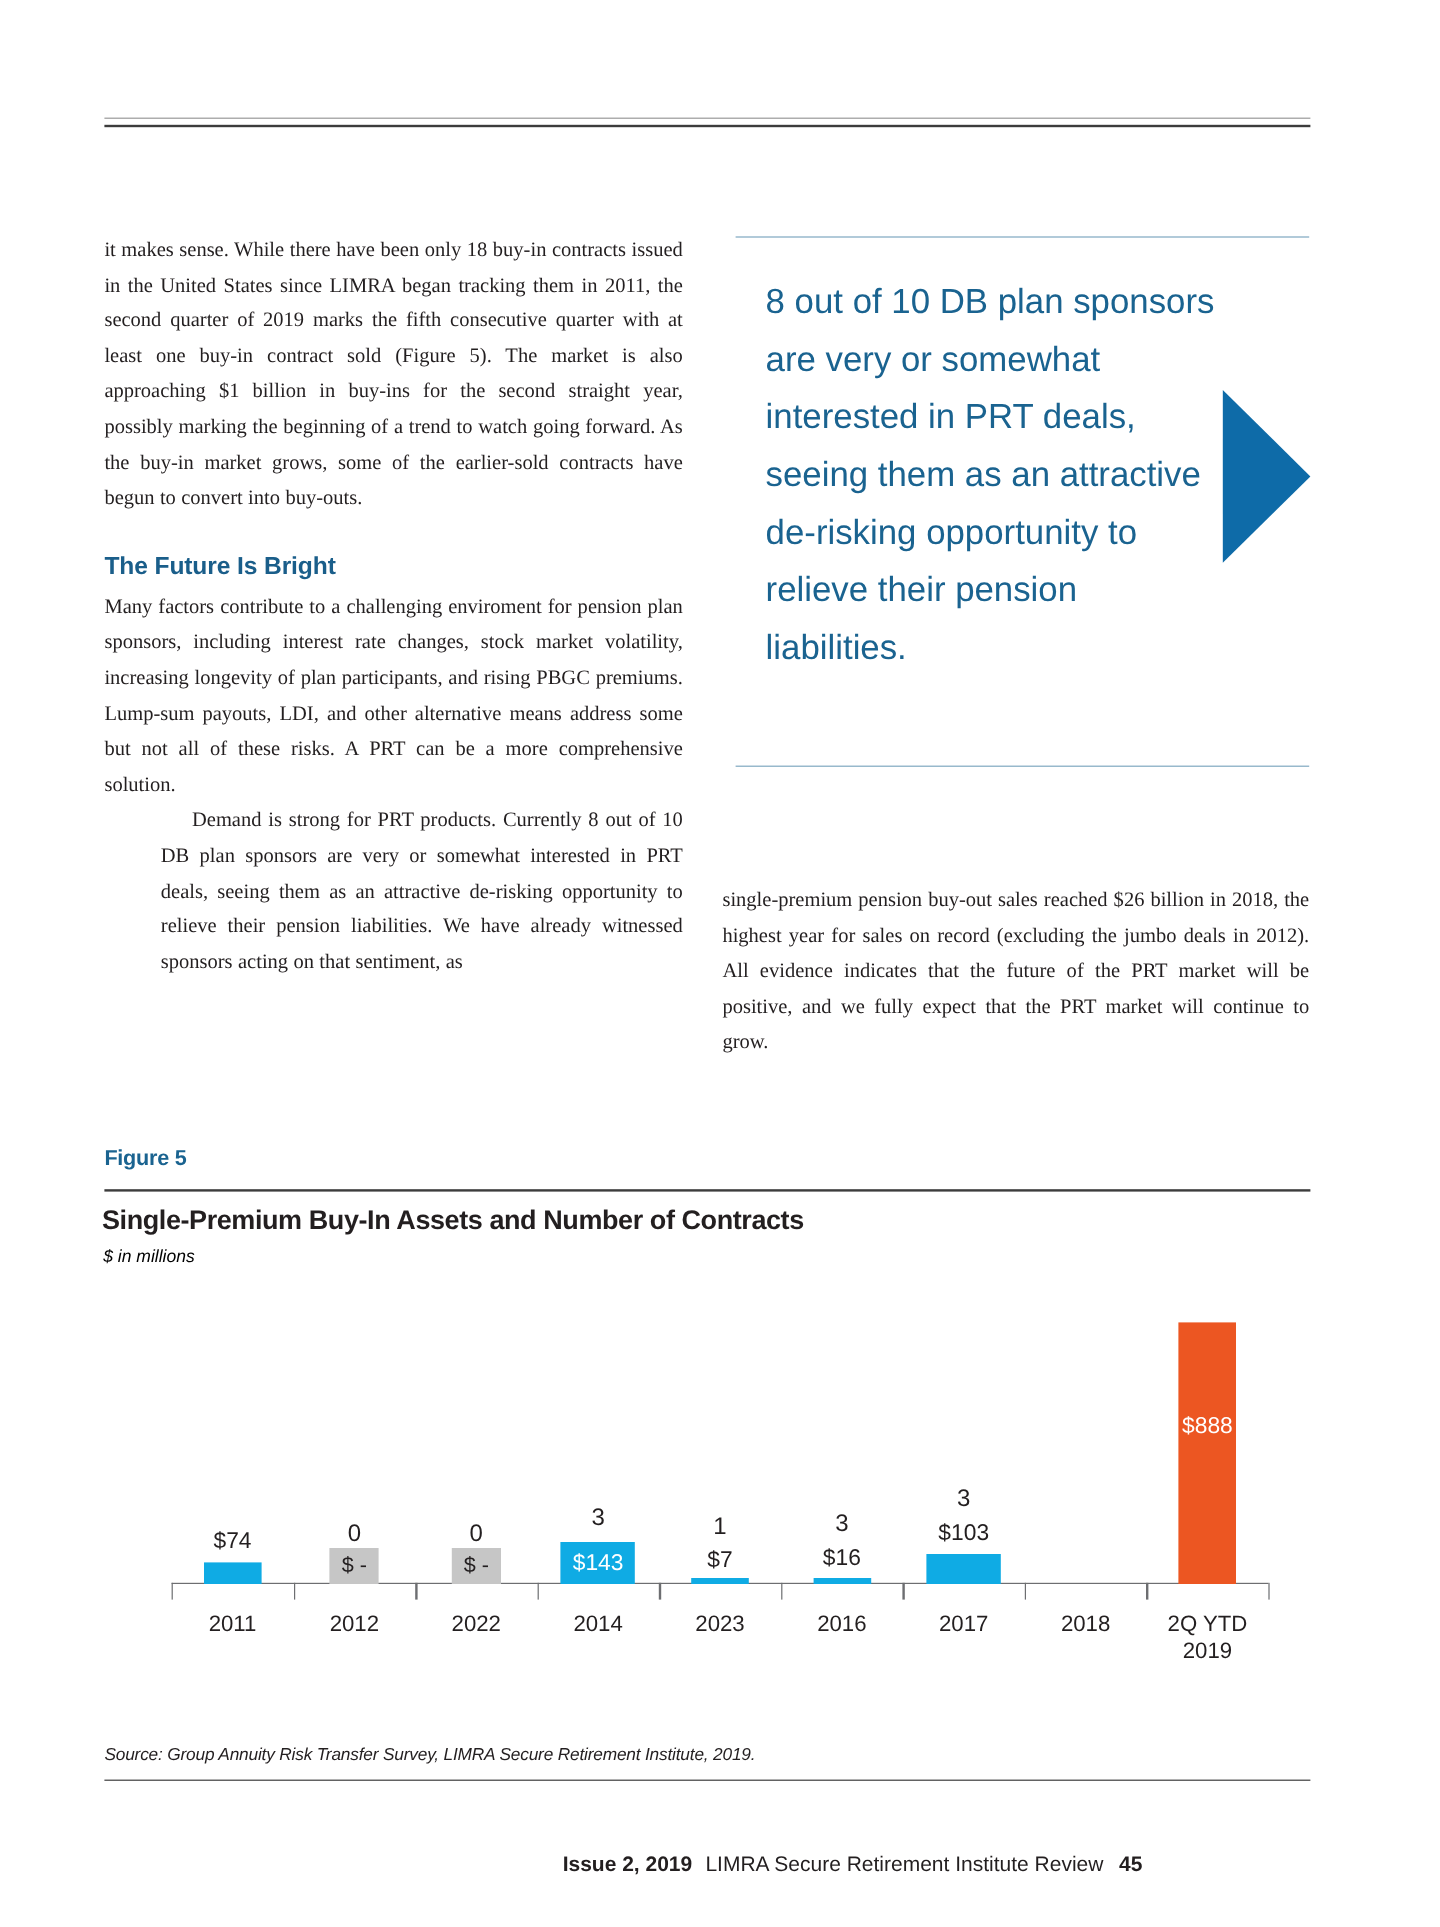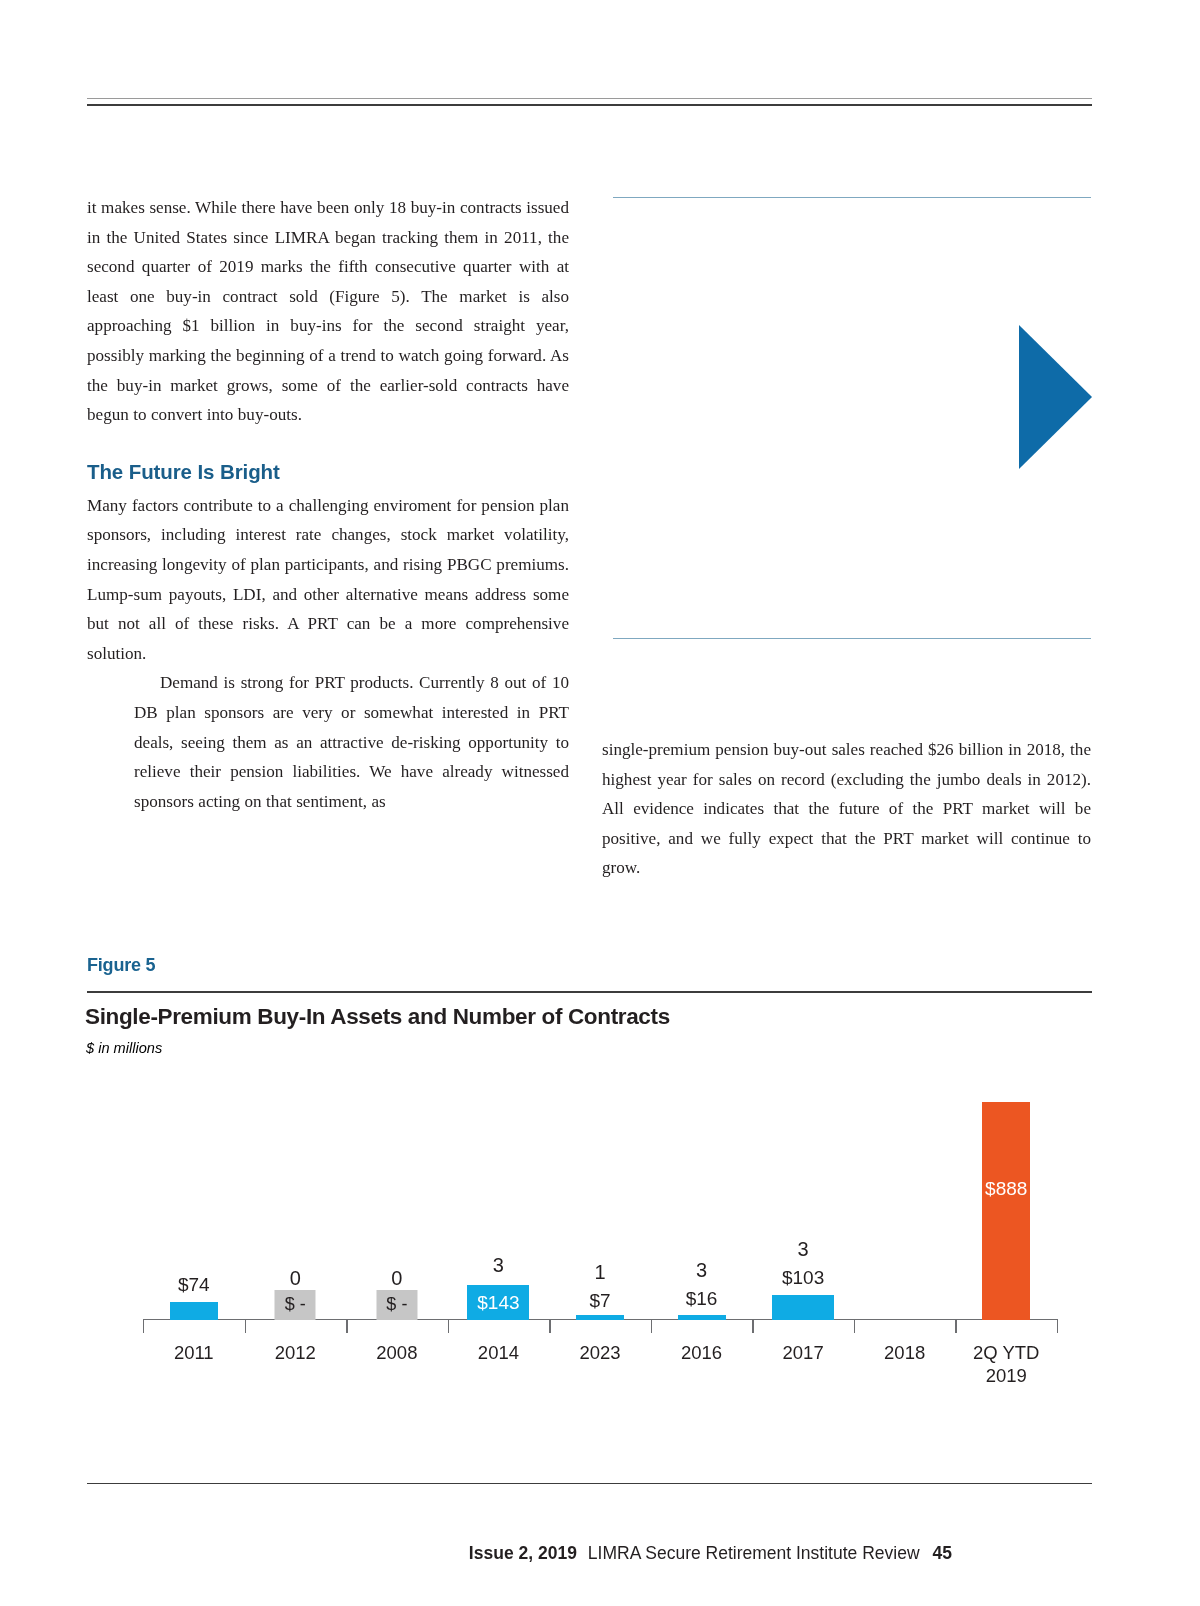"8 out of 10 DB" div.pullquote { html: none -> <div>8 out of 10 DB plan sponsors are very or somewhat interested in PRT deals, seeing them as an attractive de-risking opportunity to relieve their pension liabilities.</div> }
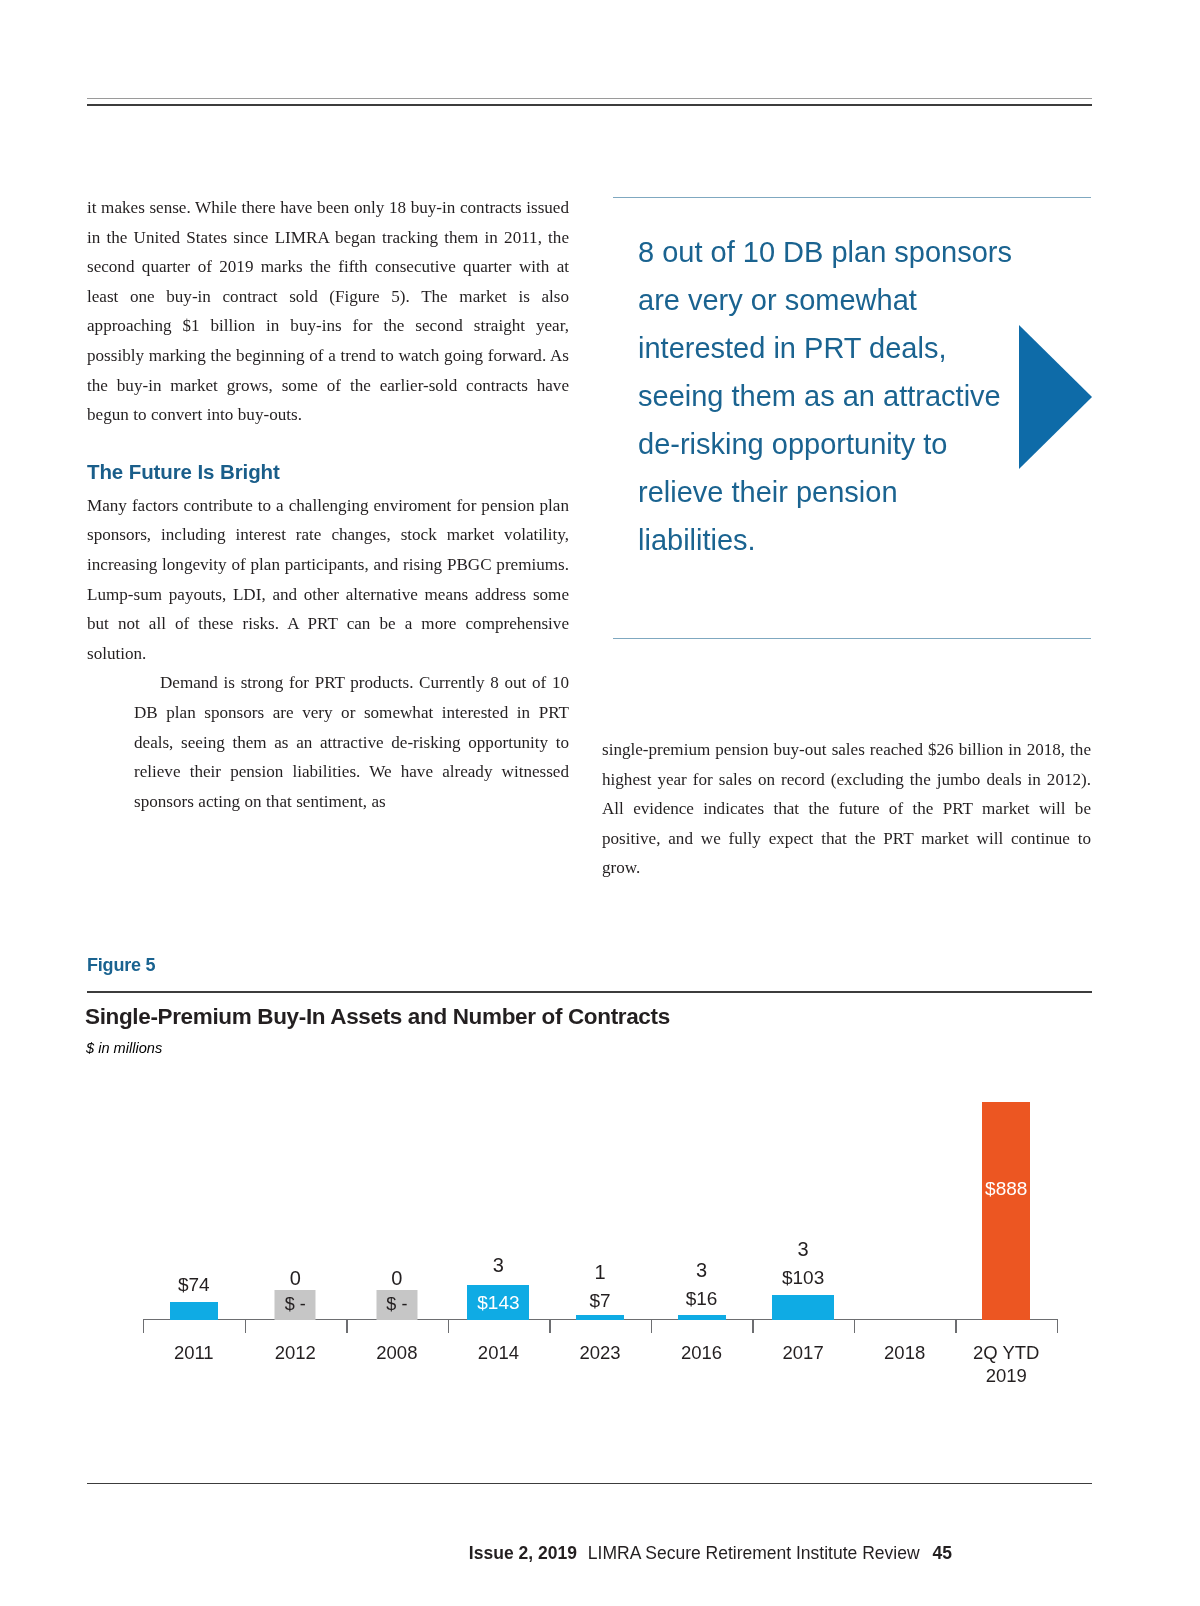"2008" div { text: 2008 -> 2022 }
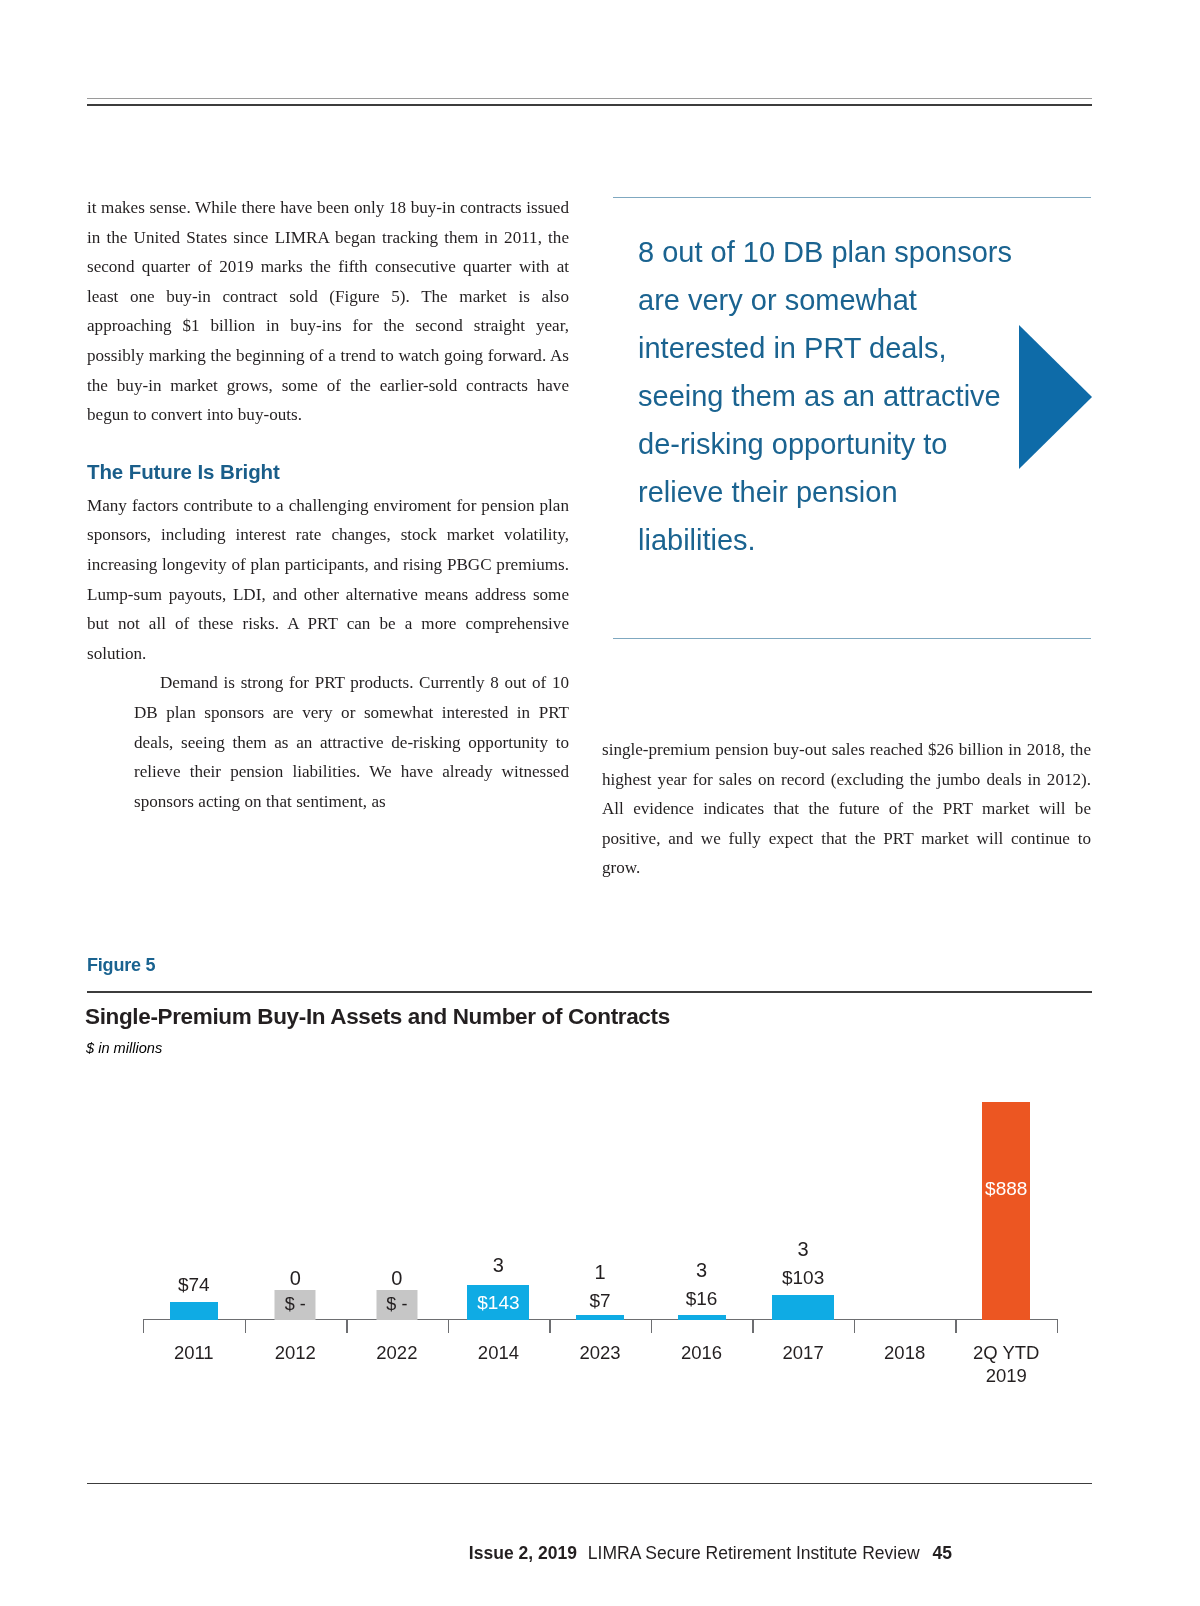"Source: Group Annuity Risk Transfer" div.fig-source { html: none -> <div>Source: Group Annuity Risk Transfer Survey, LIMRA Secure Retirement Institute, 2019.</div> }
